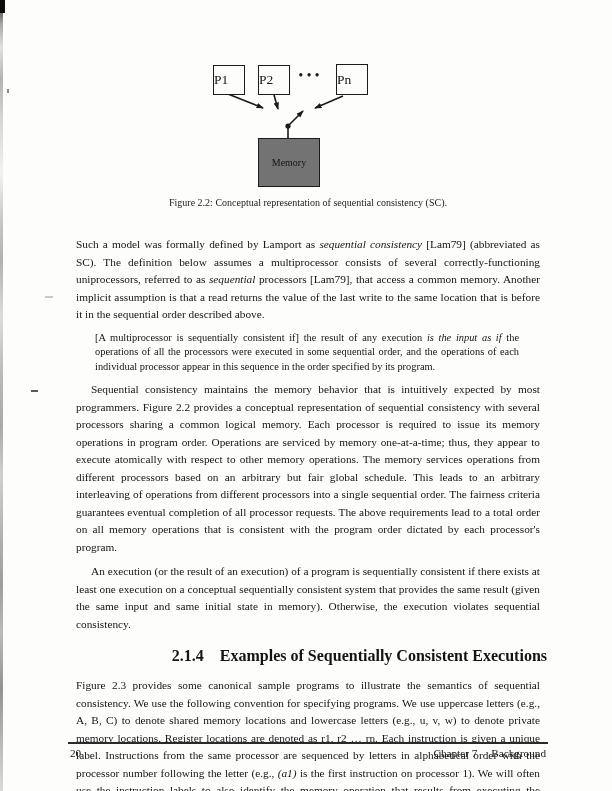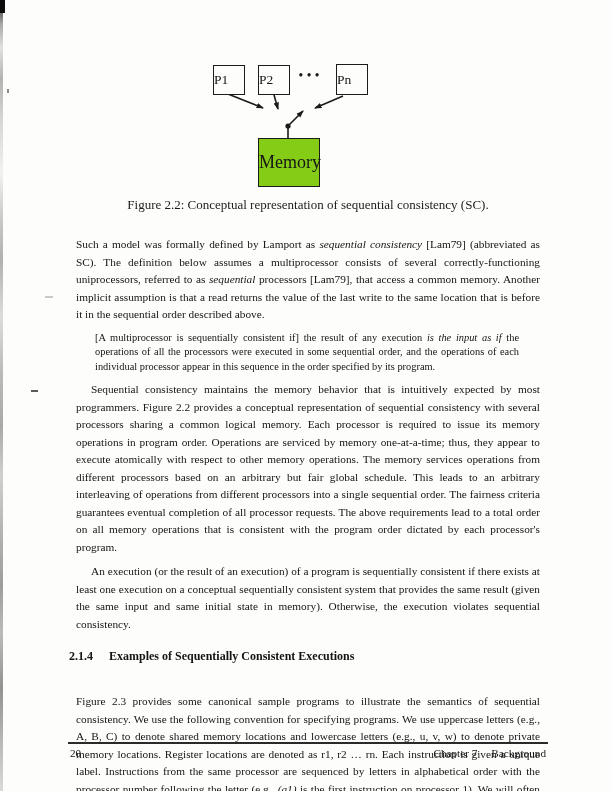"Memory" .memory-box { background: #84cc16 -> #737373; font-size: 18px -> 10px; justify-content: none -> center }
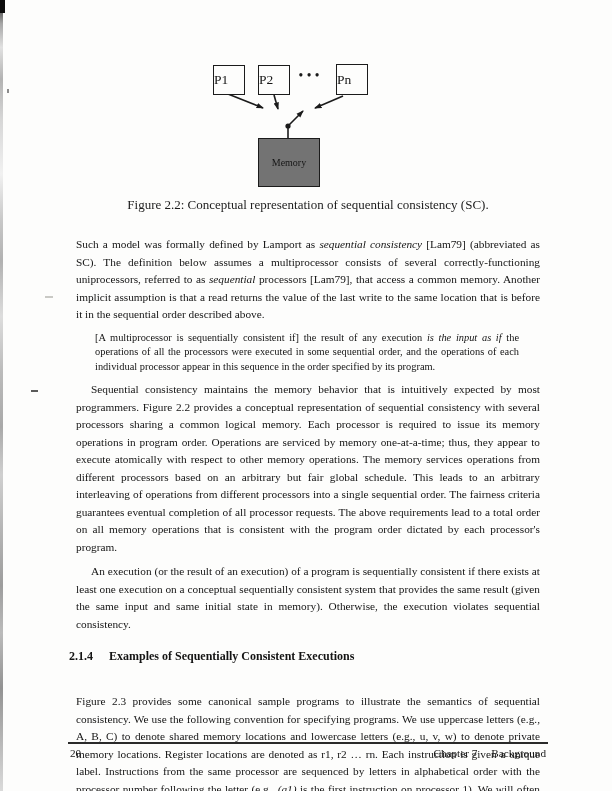"Figure 2.2: Conceptual representation of" .fig-caption { font-size: 13px -> 10px }
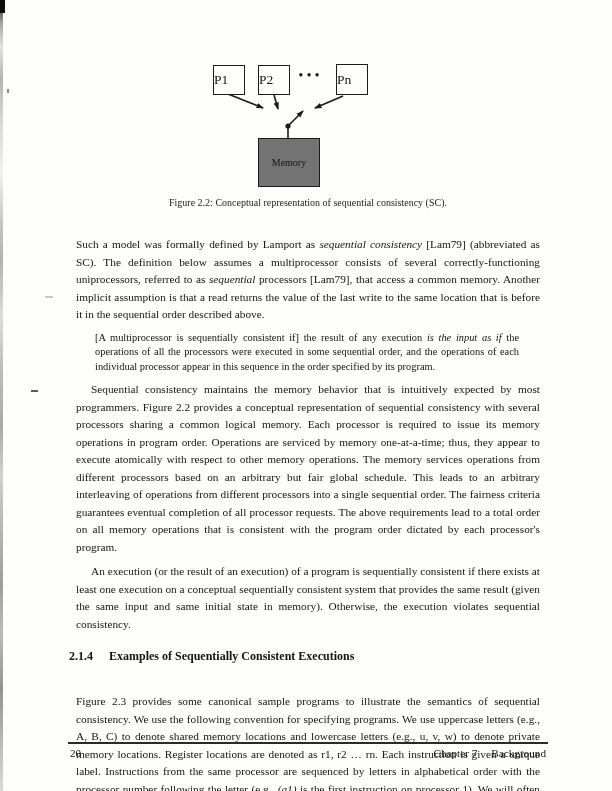"2.1.4 Examples of Sequentially" .sec-heading { font-size: 12px -> 16px; margin: 15px 0 29px 0 -> 15px 0 13px 0; text-align: left -> right }
